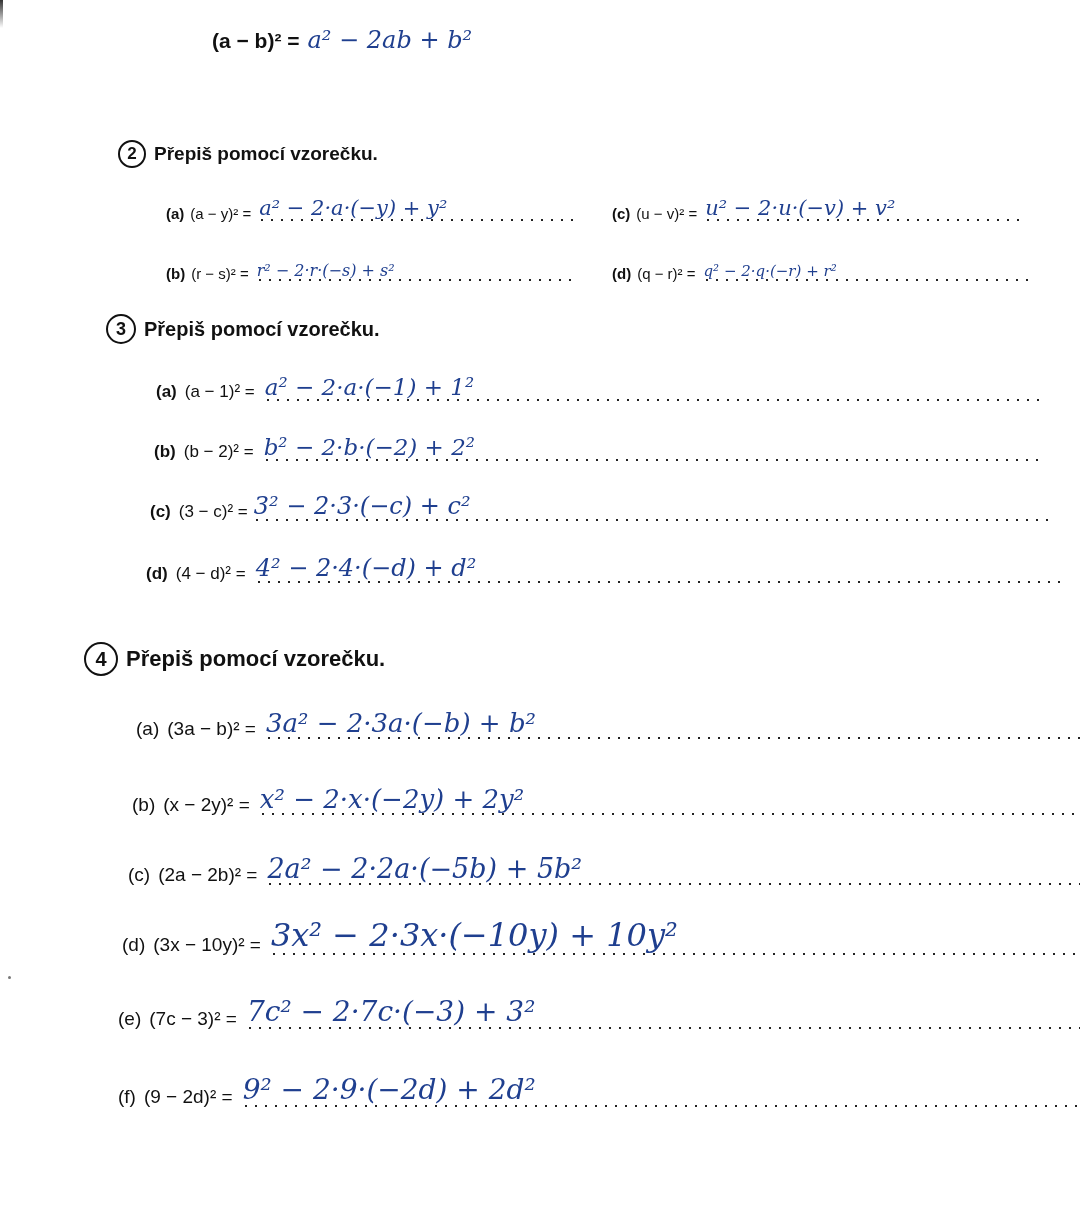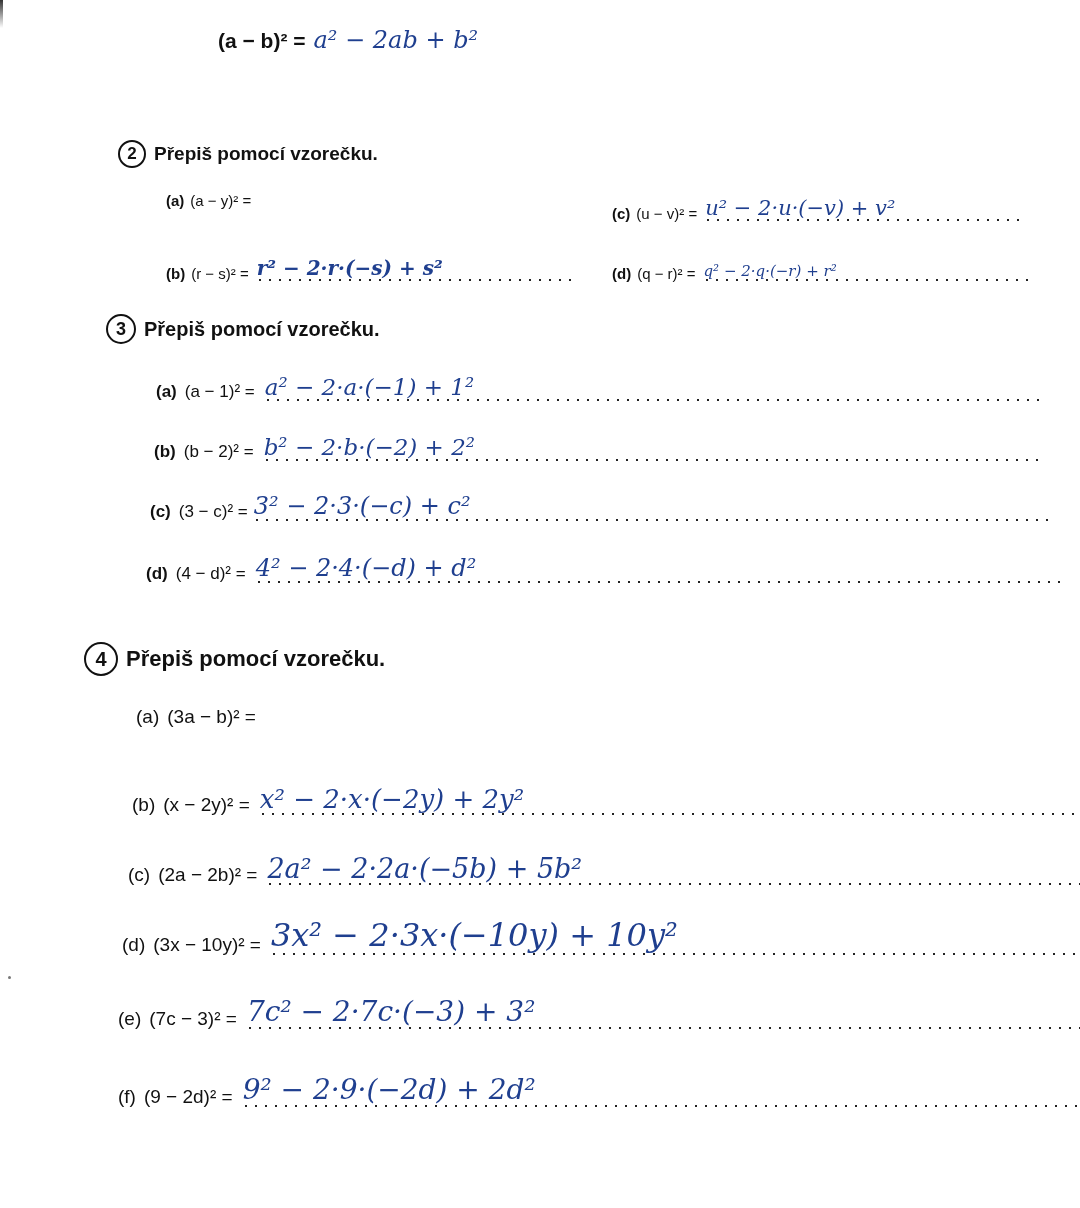"(a − b)² =" .formula { left: 218px -> 212px }
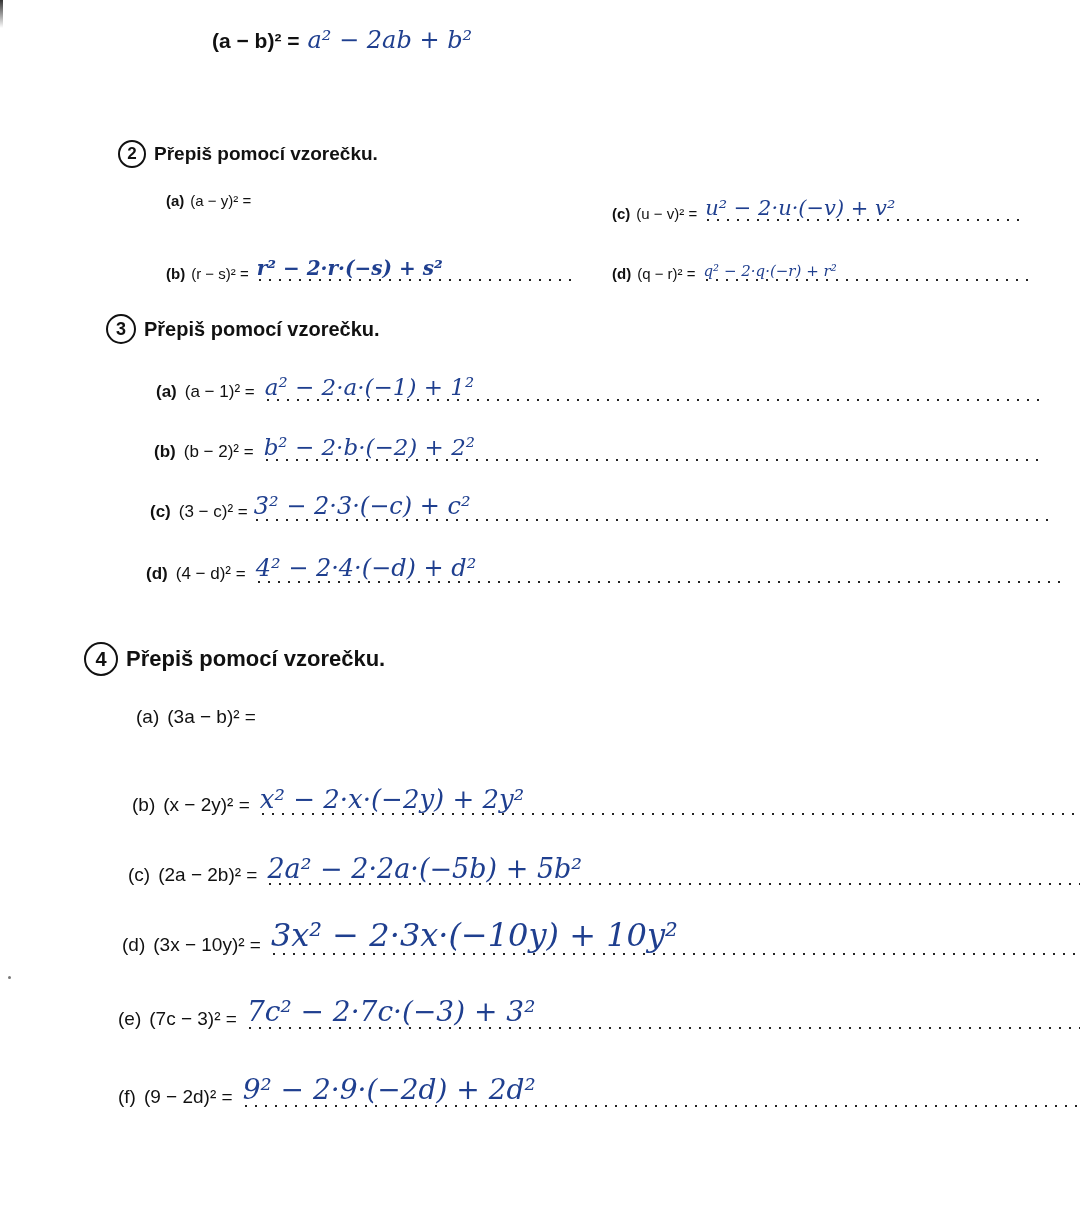"a² − 2·a·(−y) + y²" span.answer-line { html: none -> <span> <span>a² − 2·a·(−y) + y²</span> </span> }
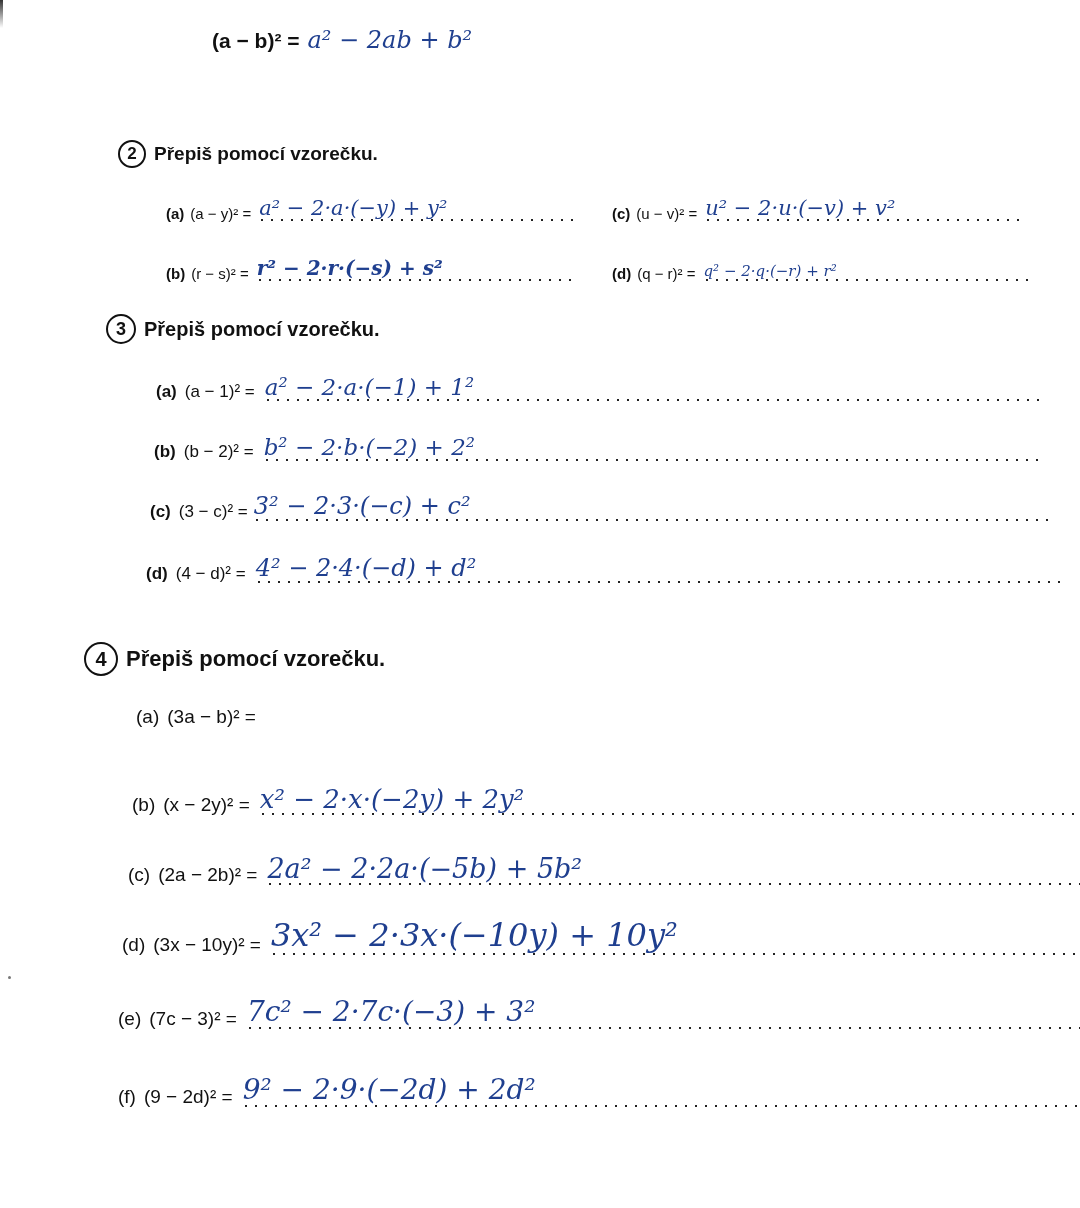"r² − 2·r·(−s) + s²" span.hw { font-size: 20px -> 16px; font-weight: bold -> none }
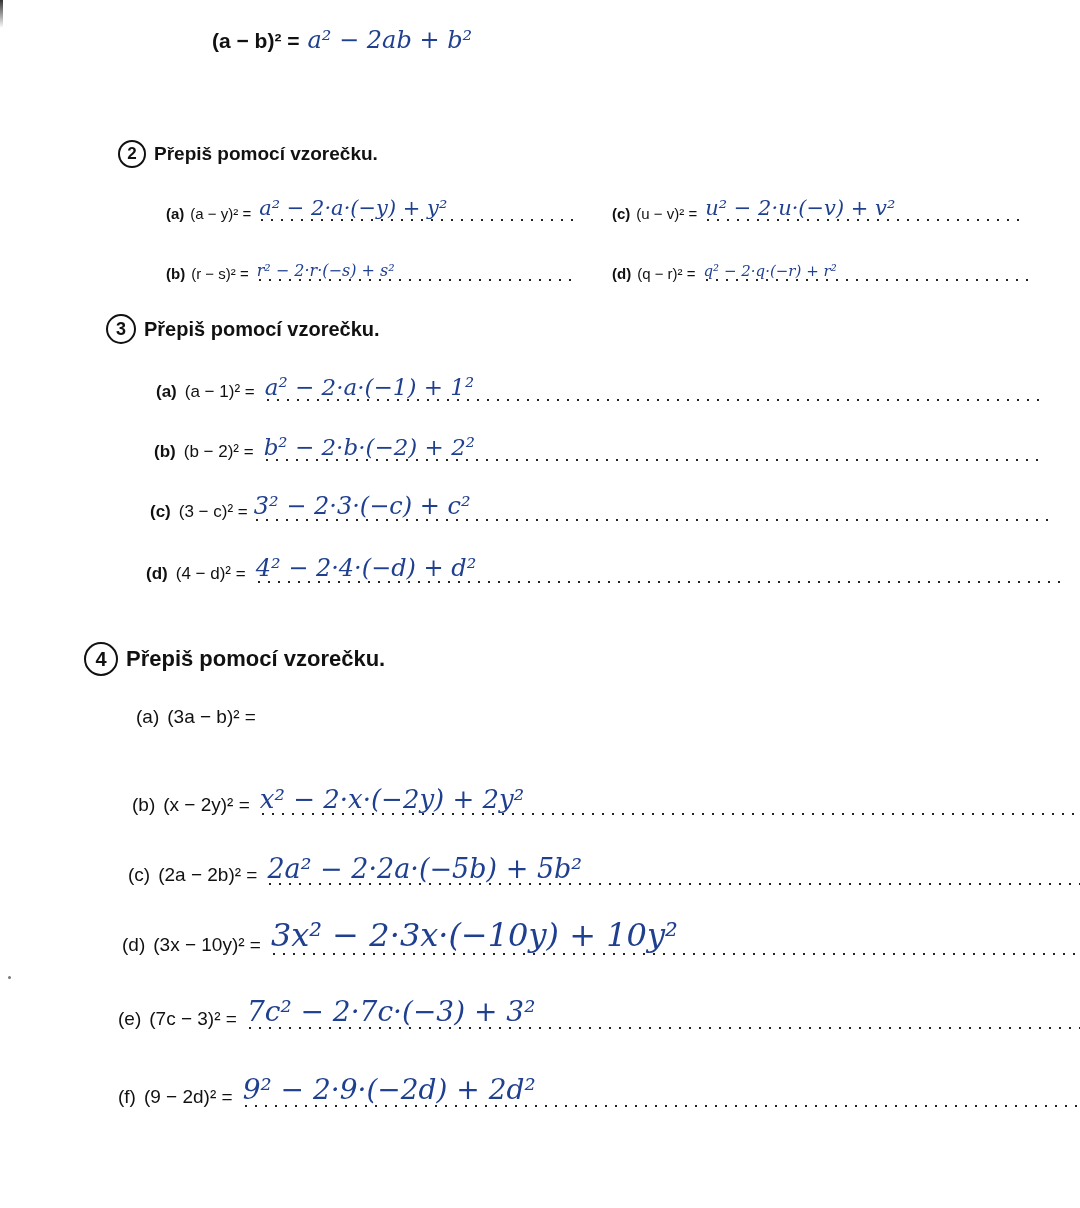"3a² − 2·3a·(−b) + b²" span.answer-line { html: none -> <span> <span>3a² − 2·3a·(−b) + b²</span> </span> }
